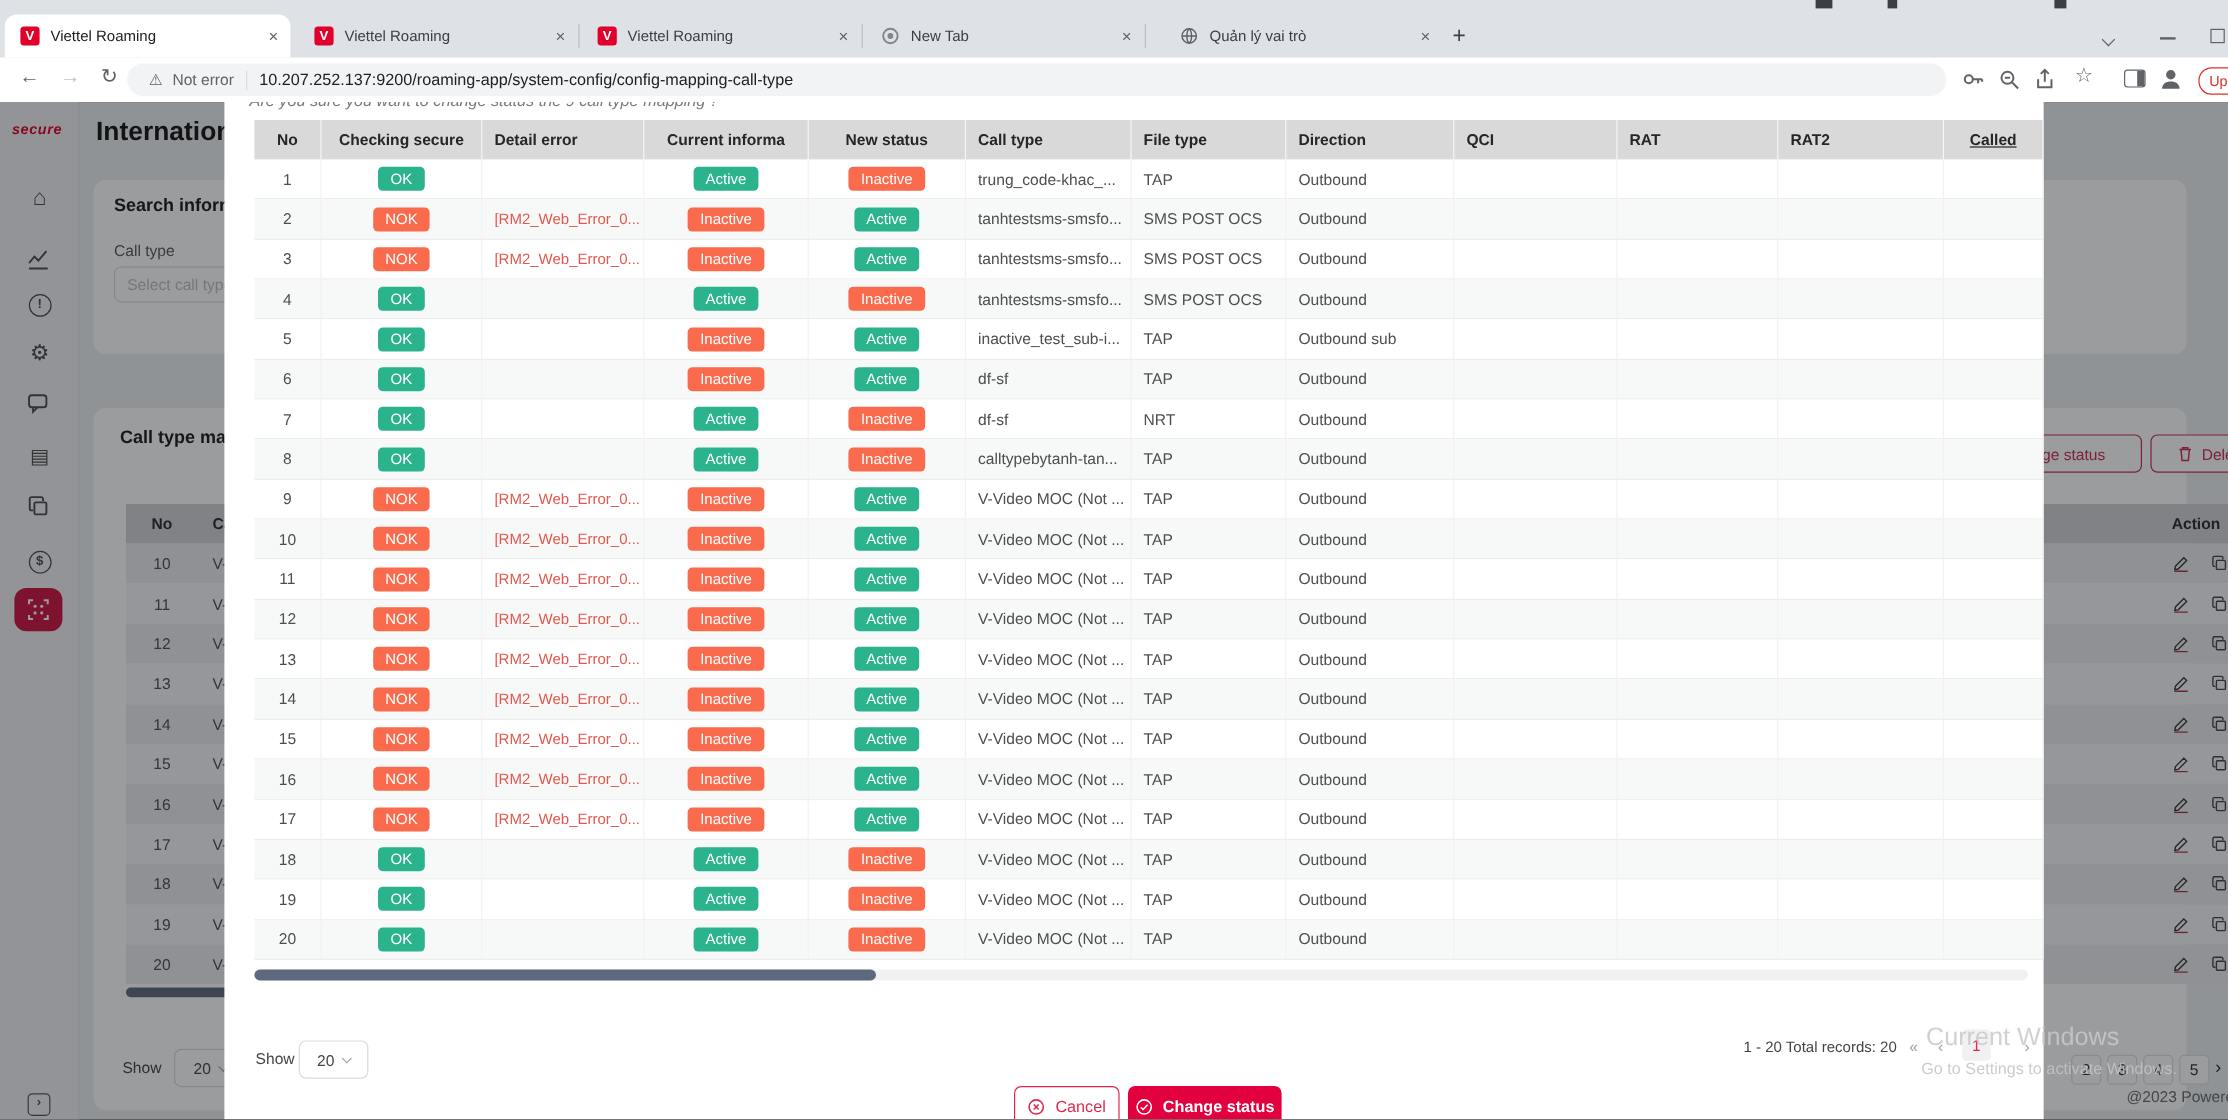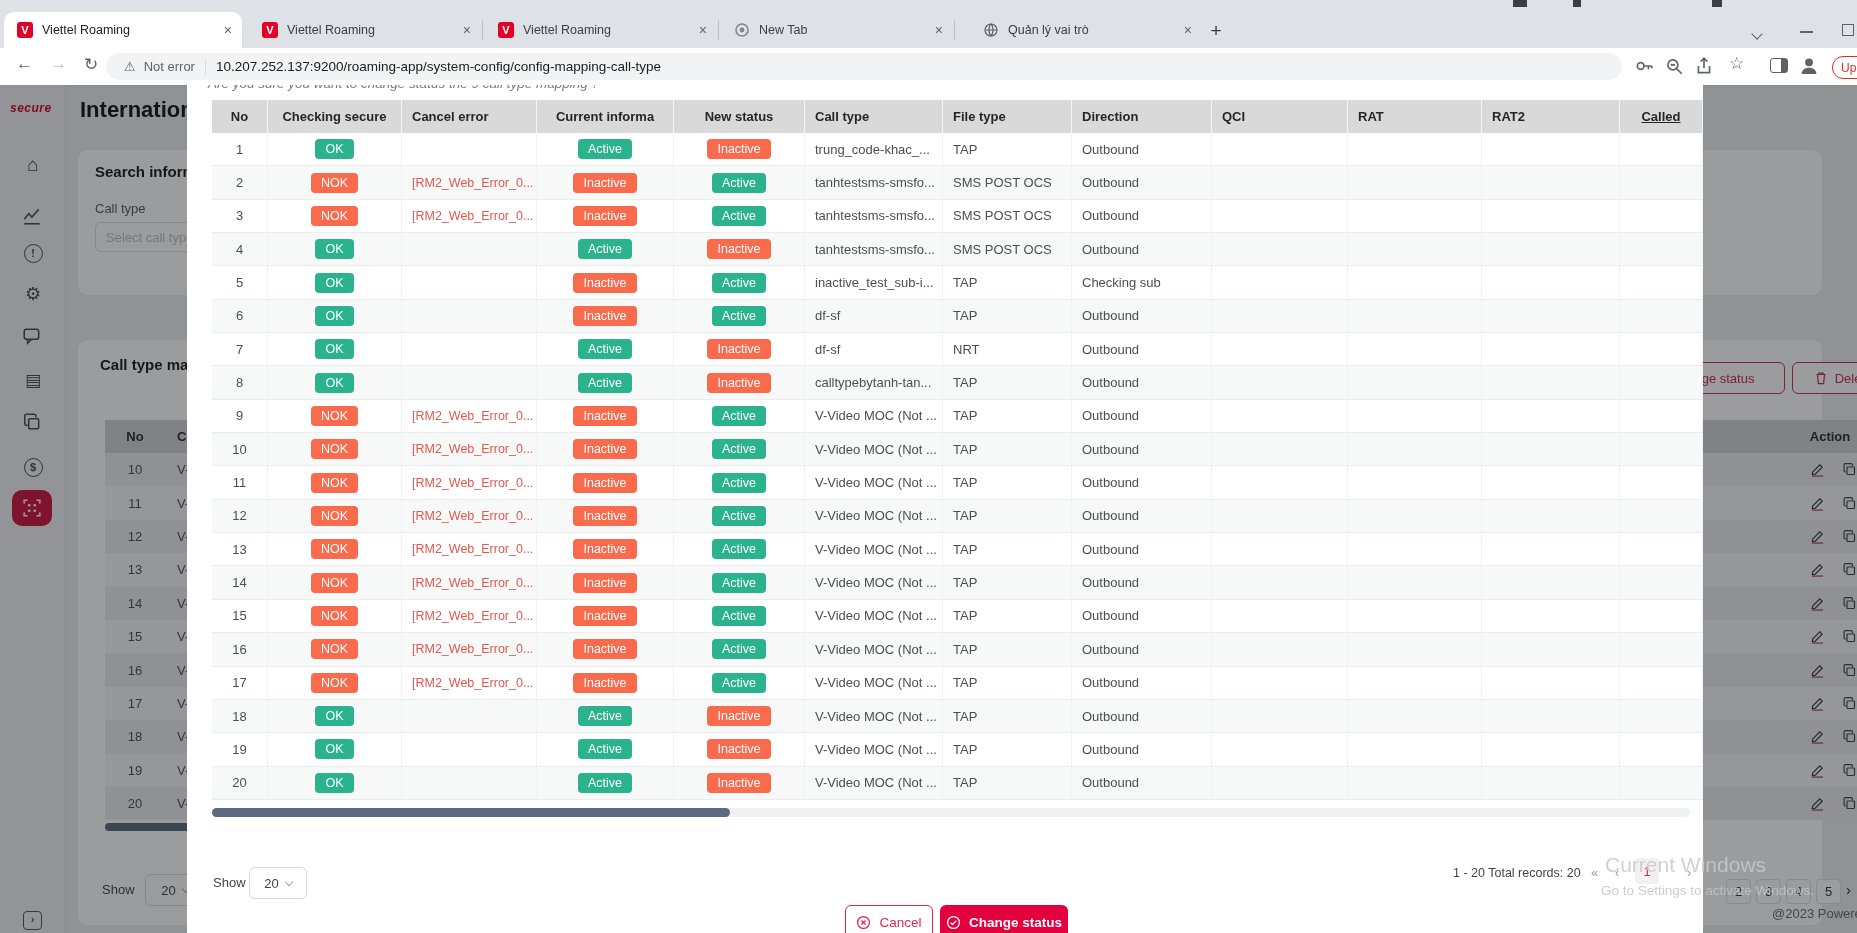"Cancel error" div.hcell { text: Cancel -> Detail }
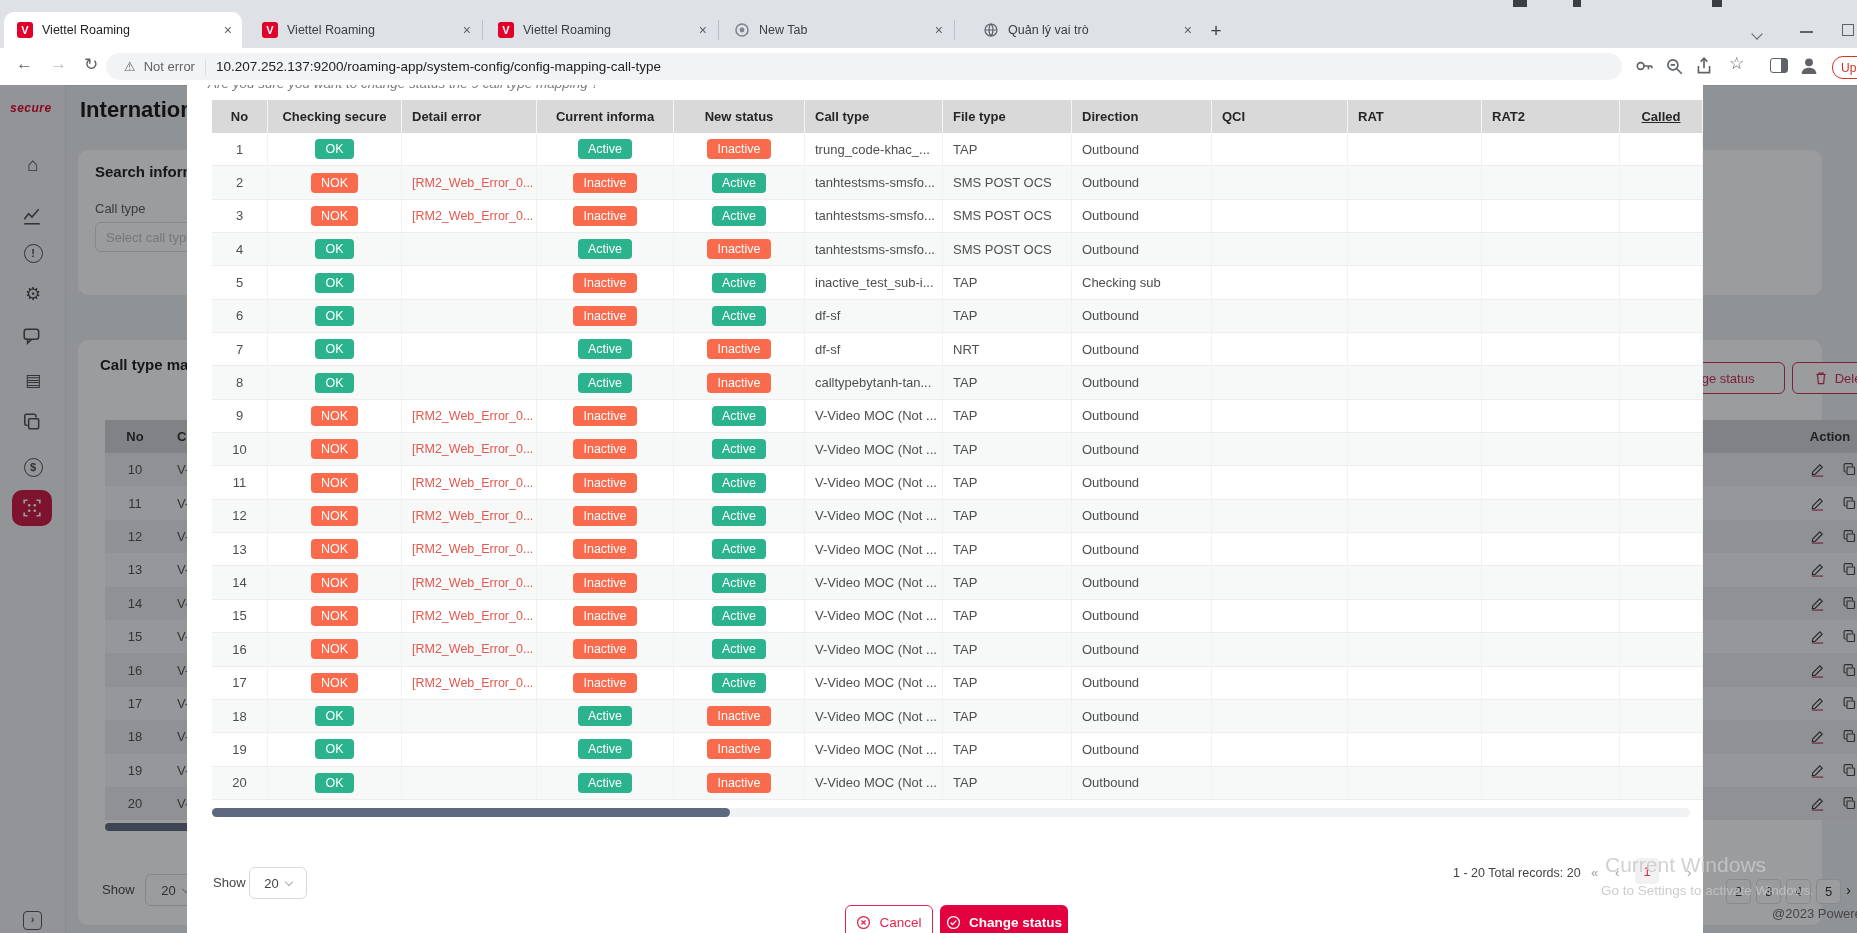"Checking sub" div.cell { text: Checking -> Outbound }
